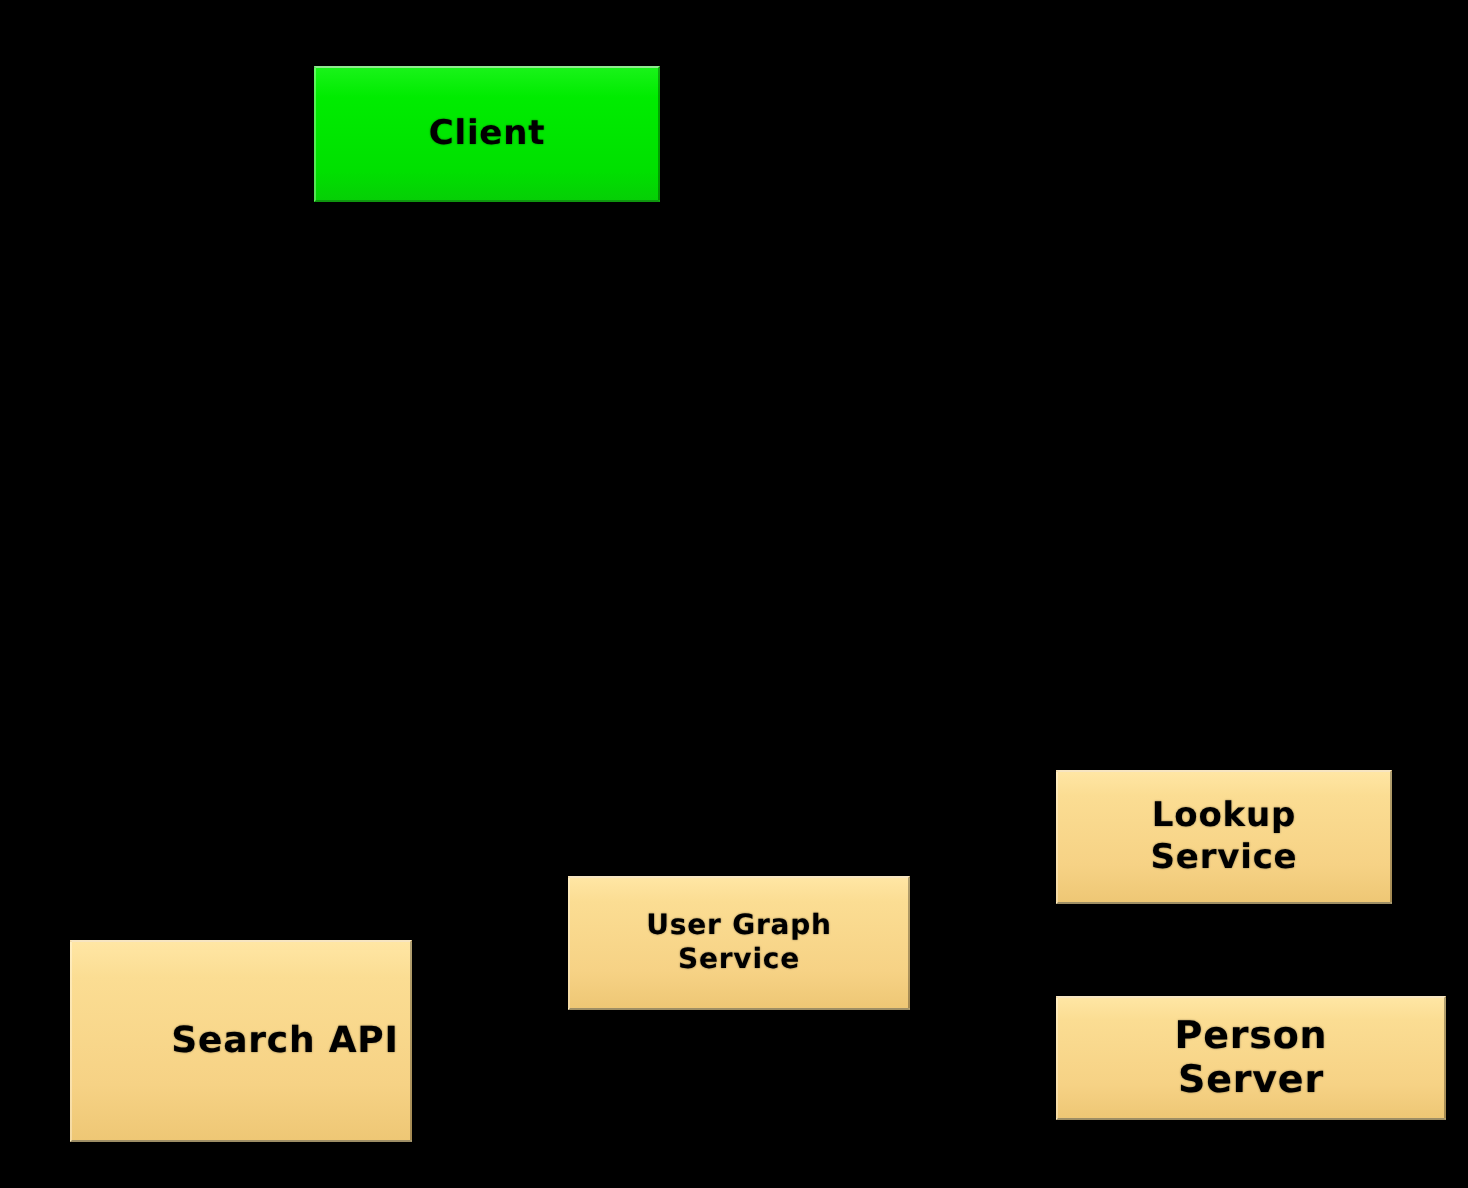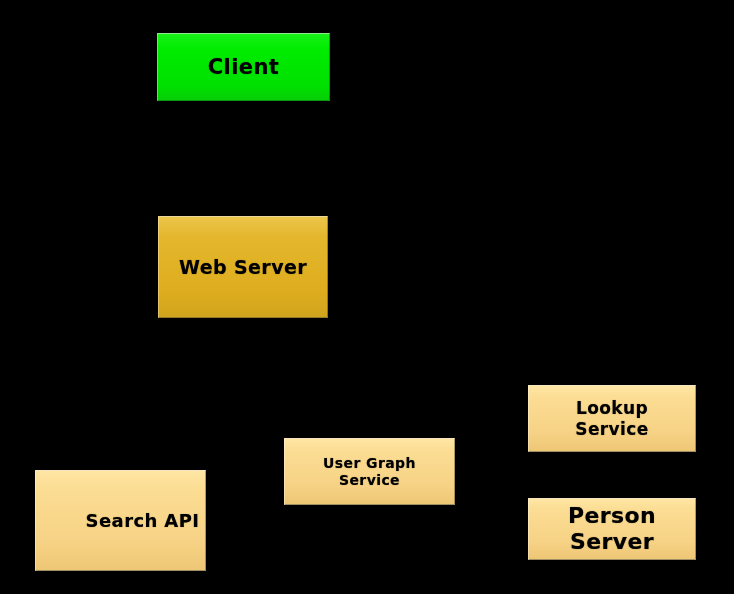"Client" div.node { font-size: 21px -> 17px }
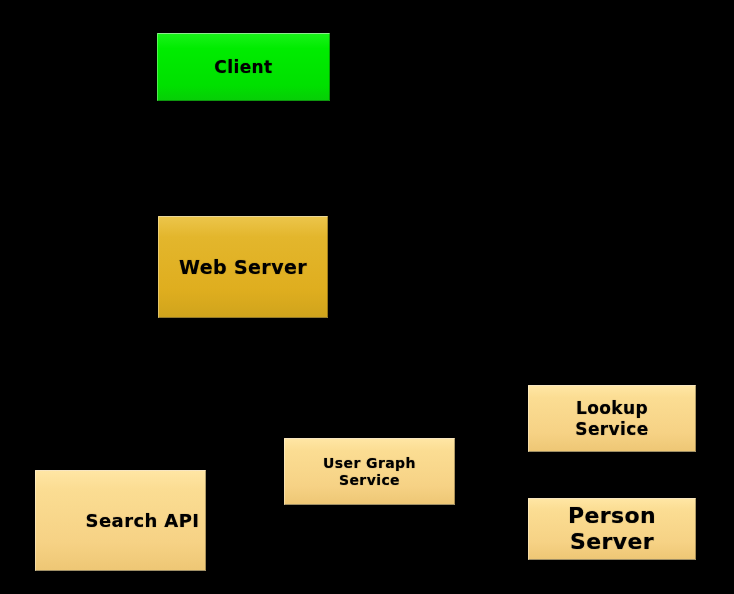"Web Server" div.node { html: <div> <span>Web Server</span> </div> -> none }
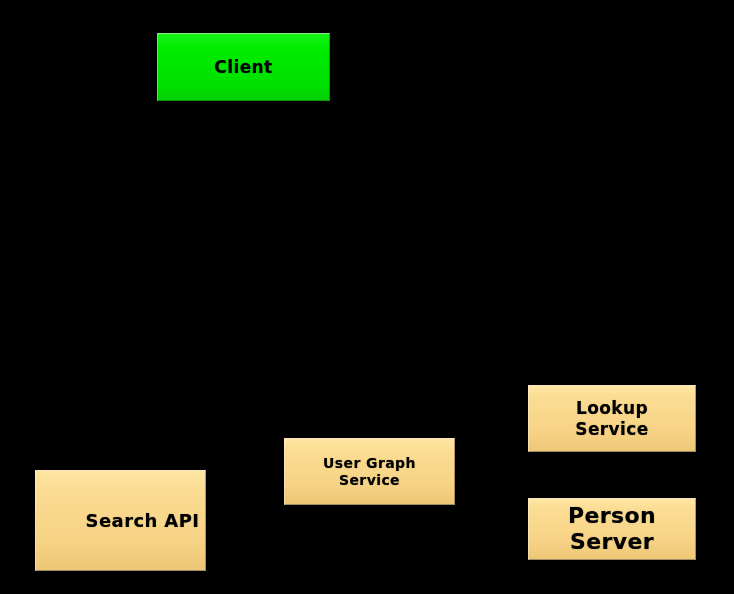"Person" div.node { font-size: 22px -> 19px; width: 168px -> 195px }
